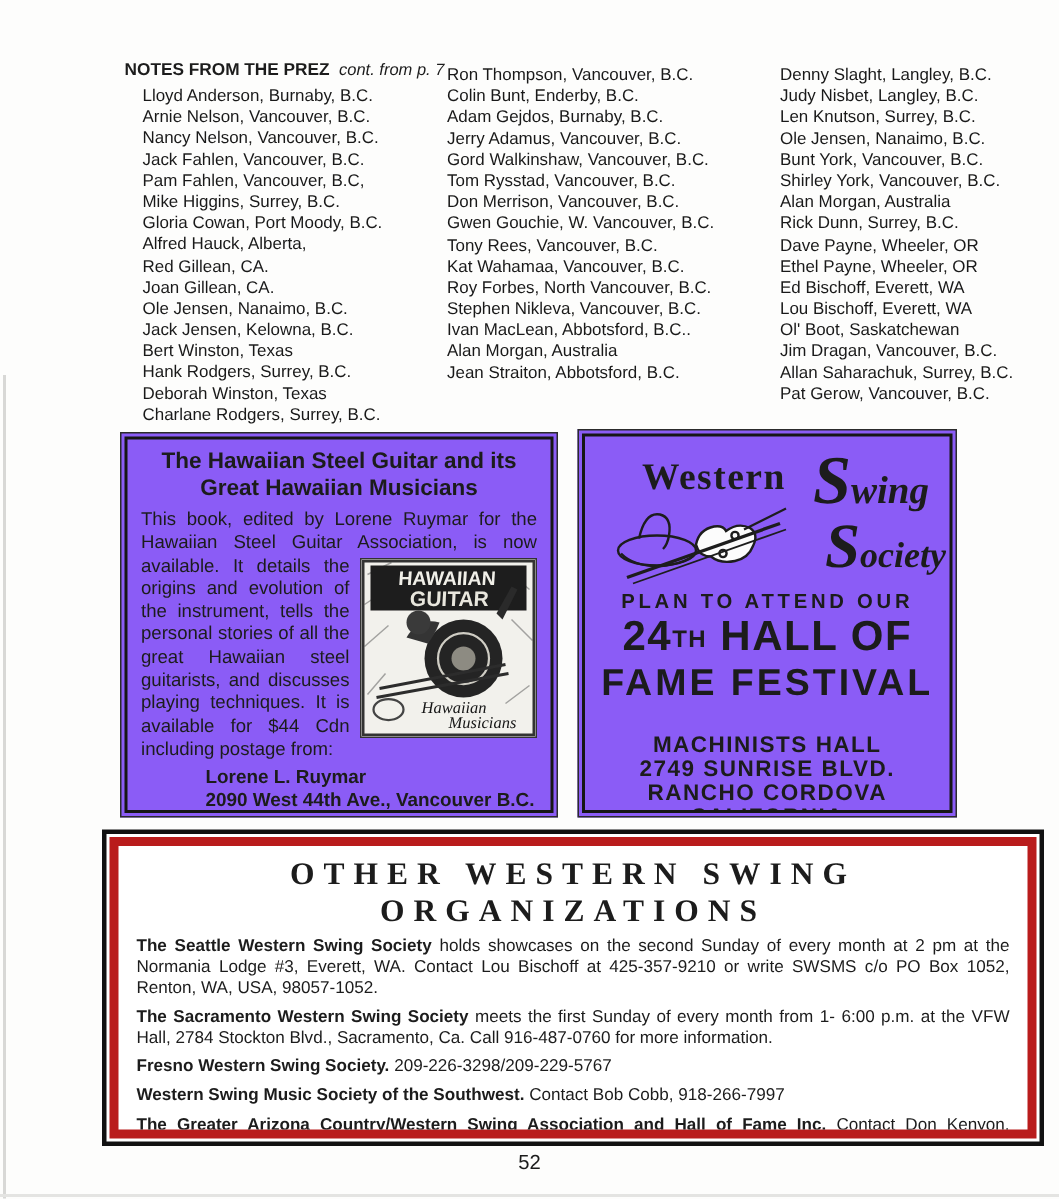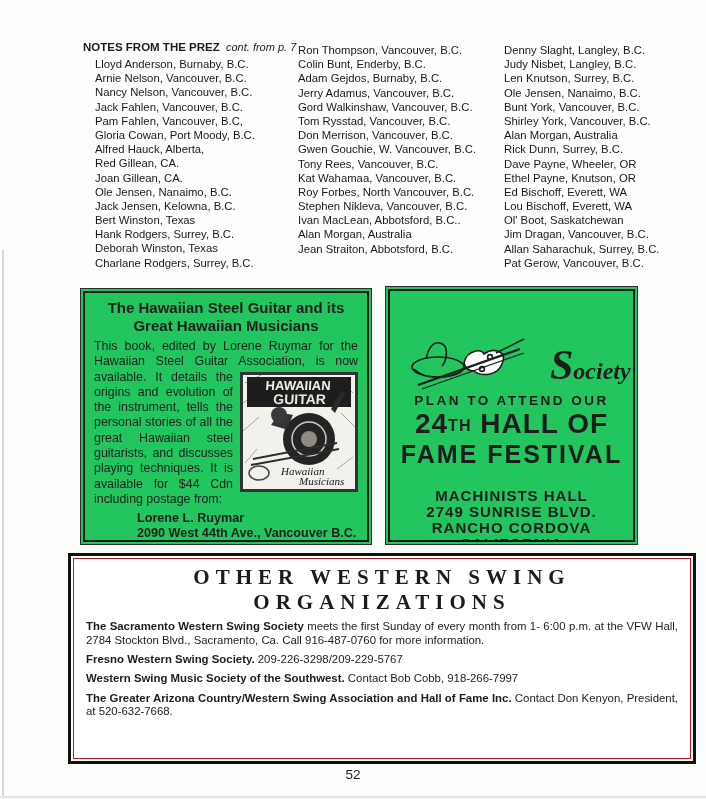"Denny Slaght, Langley, B.C." .col3 { left: 504px -> 520px }
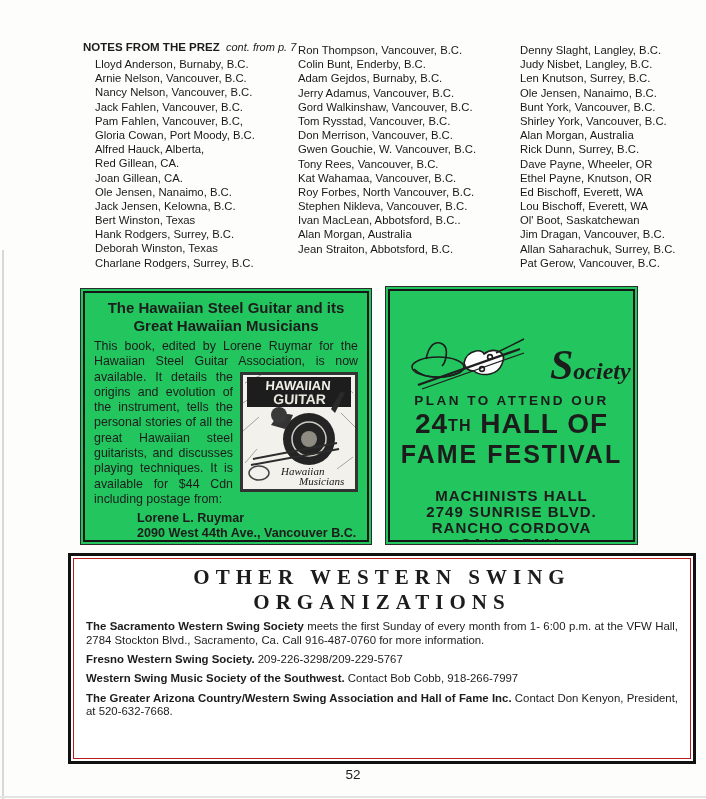"Mike Higgins, Surrey, B.C." div.name-line { html: none -> <div>Mike Higgins, Surrey, B.C.</div> }
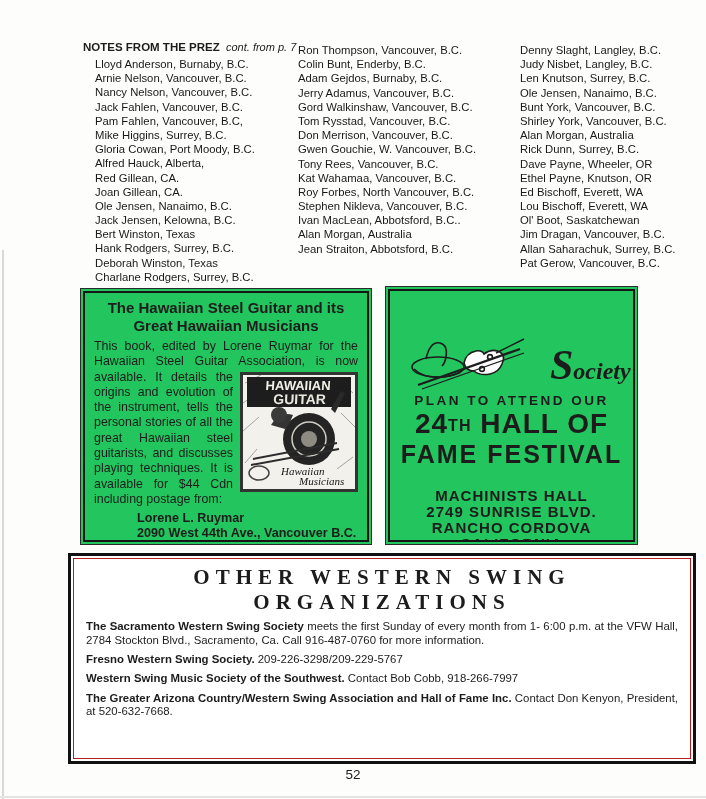"Ethel Payne, Knutson, OR" div.name-line { text: Knutson -> Wheeler }
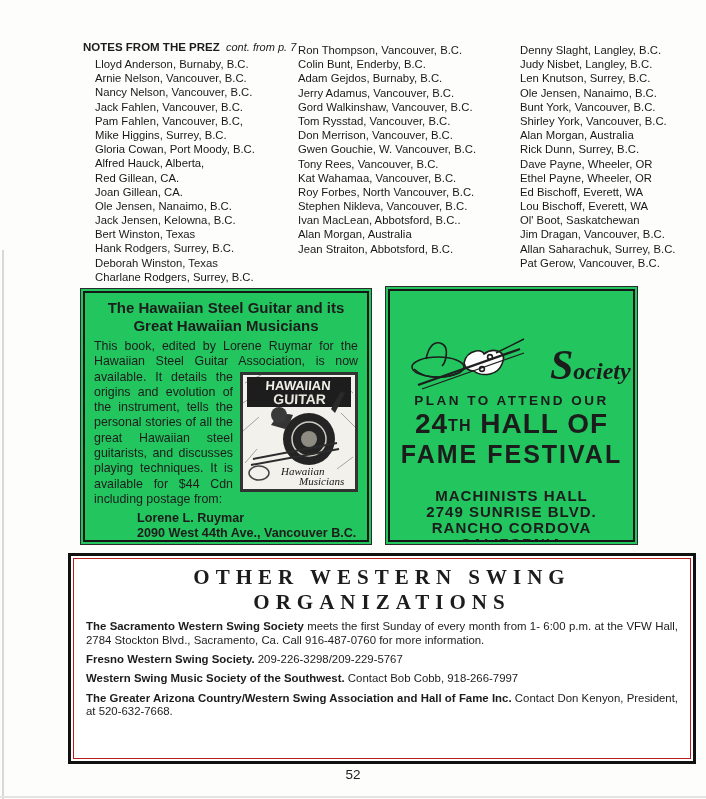"The Hawaiian Steel Guitar and" .dbox { background: #22c55e -> #8b5cf6 }
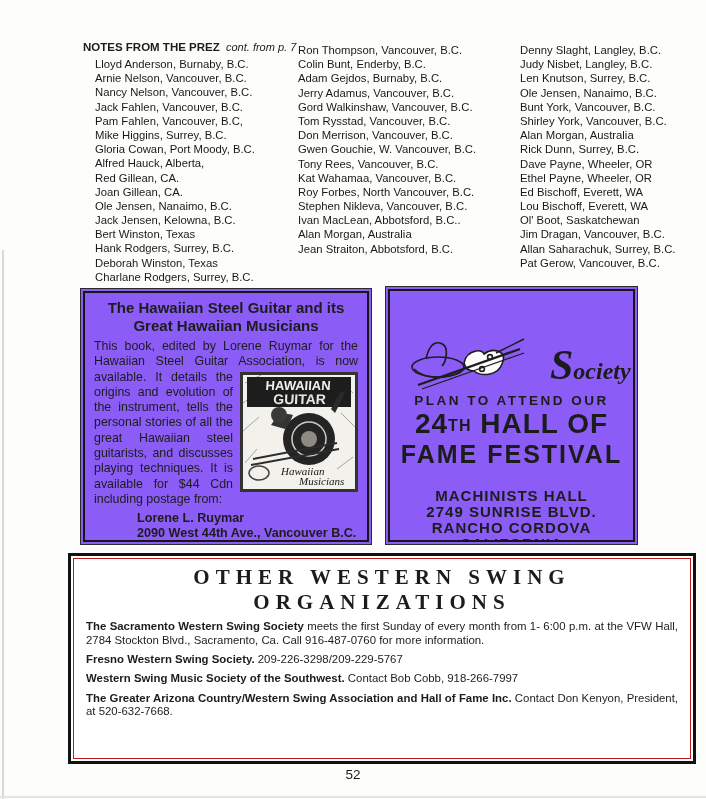"Western" span.western { html: none -> <span>Western</span> }
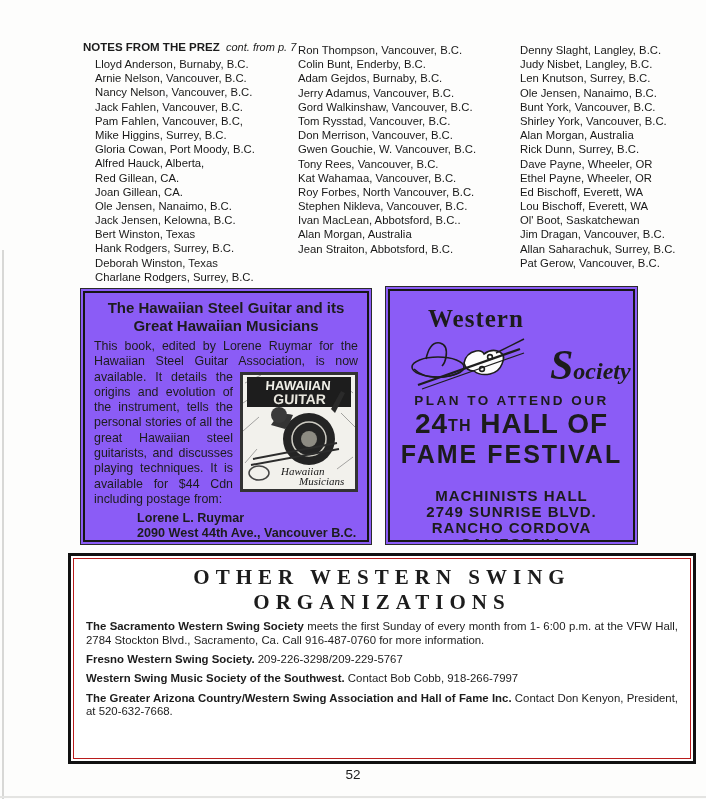"Swing" span.script { html: none -> <span>Swing</span> }
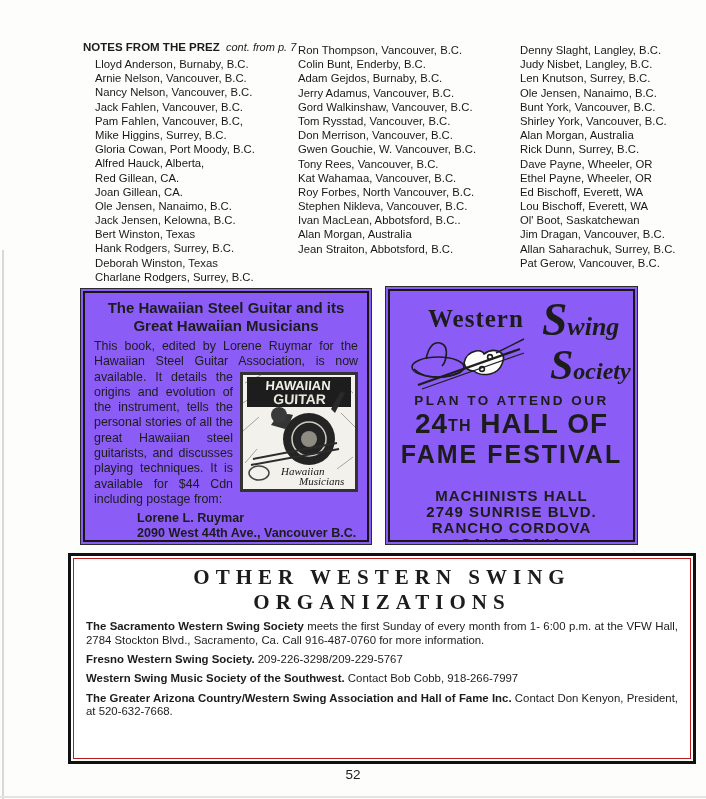"OTHER WESTERN SWING ORGANIZATIONS" .orgs-inner { border: 1px solid #b91c1c -> 6px solid #b91c1c }
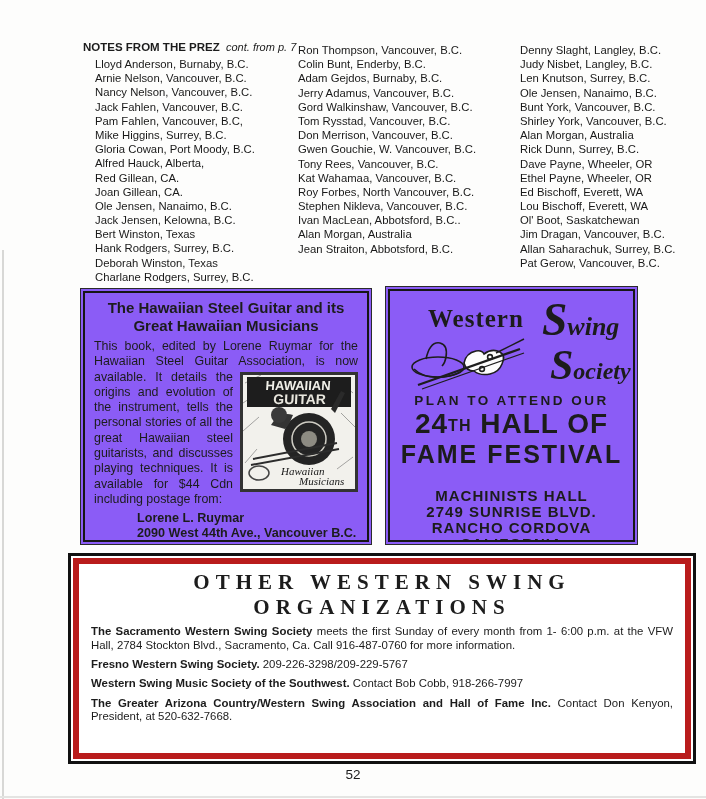"The Seattle Western Swing Society" p.org-entry { html: none -> <p><b>The Seattle Western Swing Society</b><span> holds showcases on the second Sunday of every month at 2 pm at the Normania Lodge #3, Everett, WA. Contact Lou Bischoff at 425-357-9210 or write SWSMS c/o PO Box 1052, Renton, WA, USA, 98057-1052.</span></p> }
